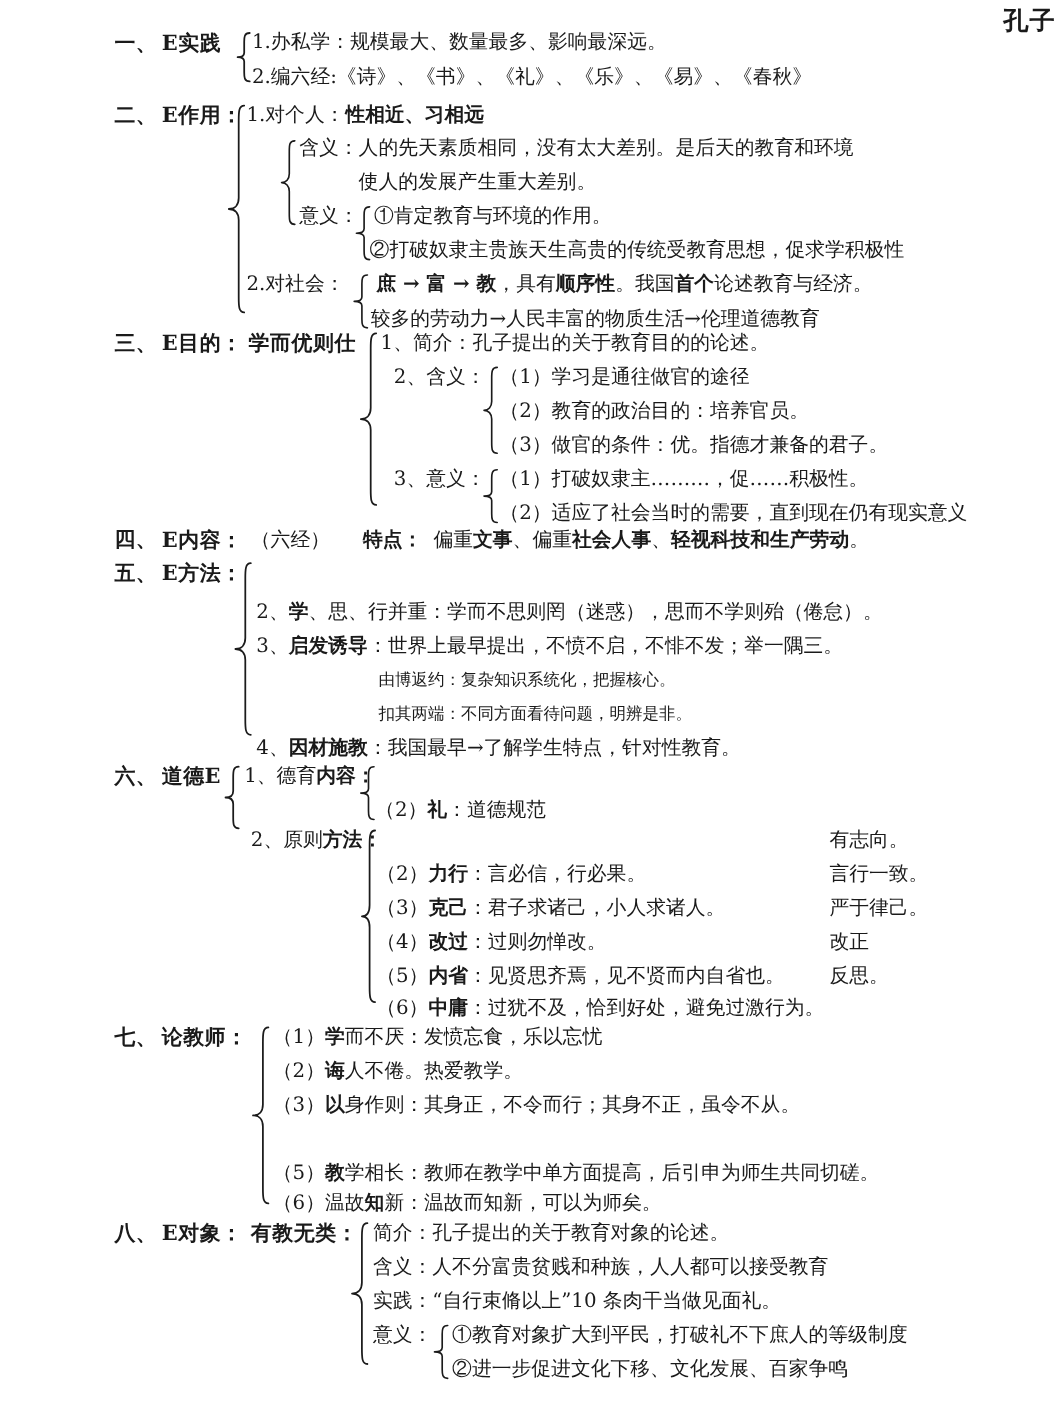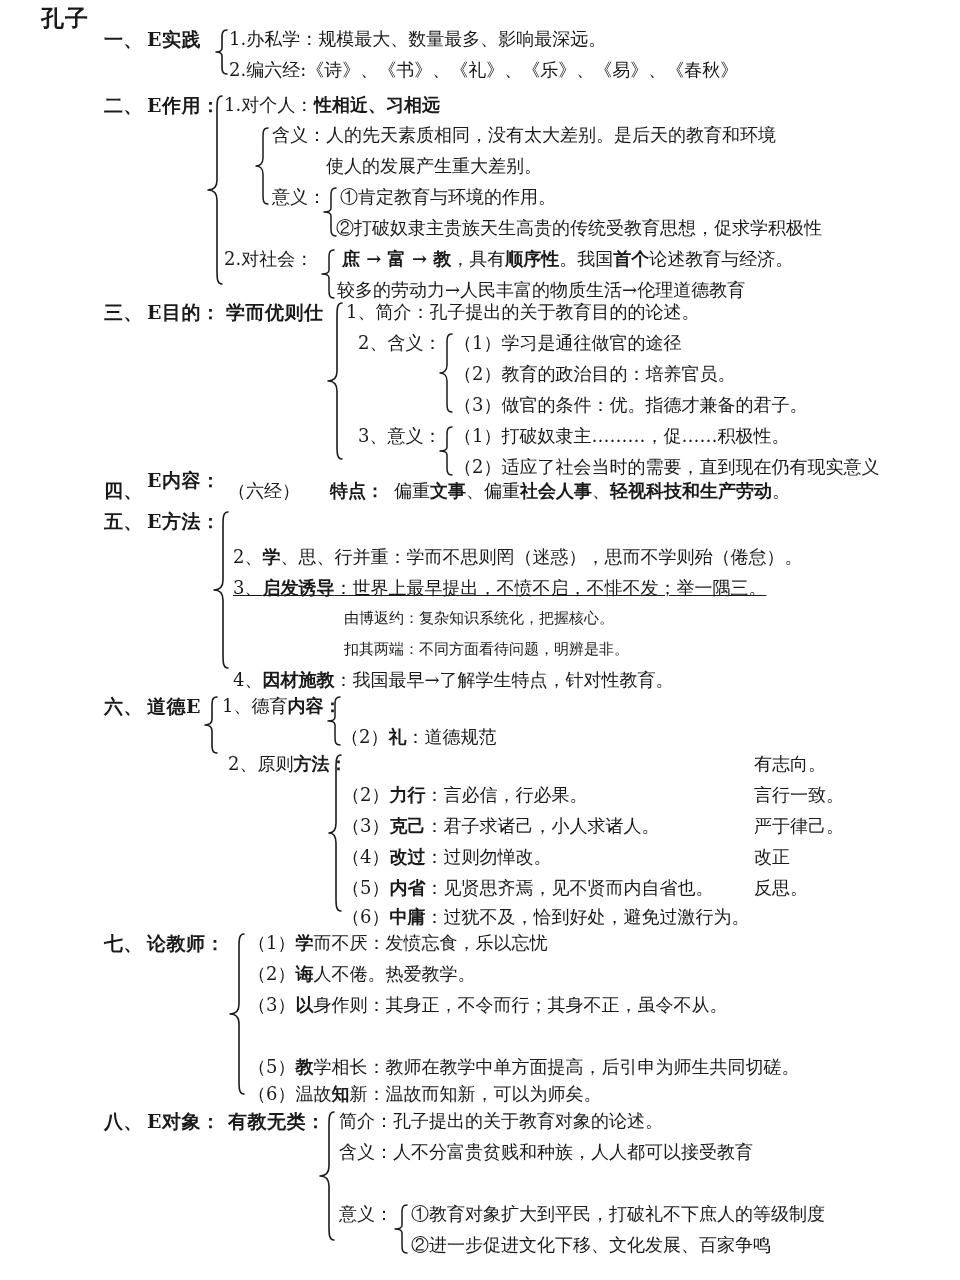"孔子" .doc-title { text-align: left -> right }
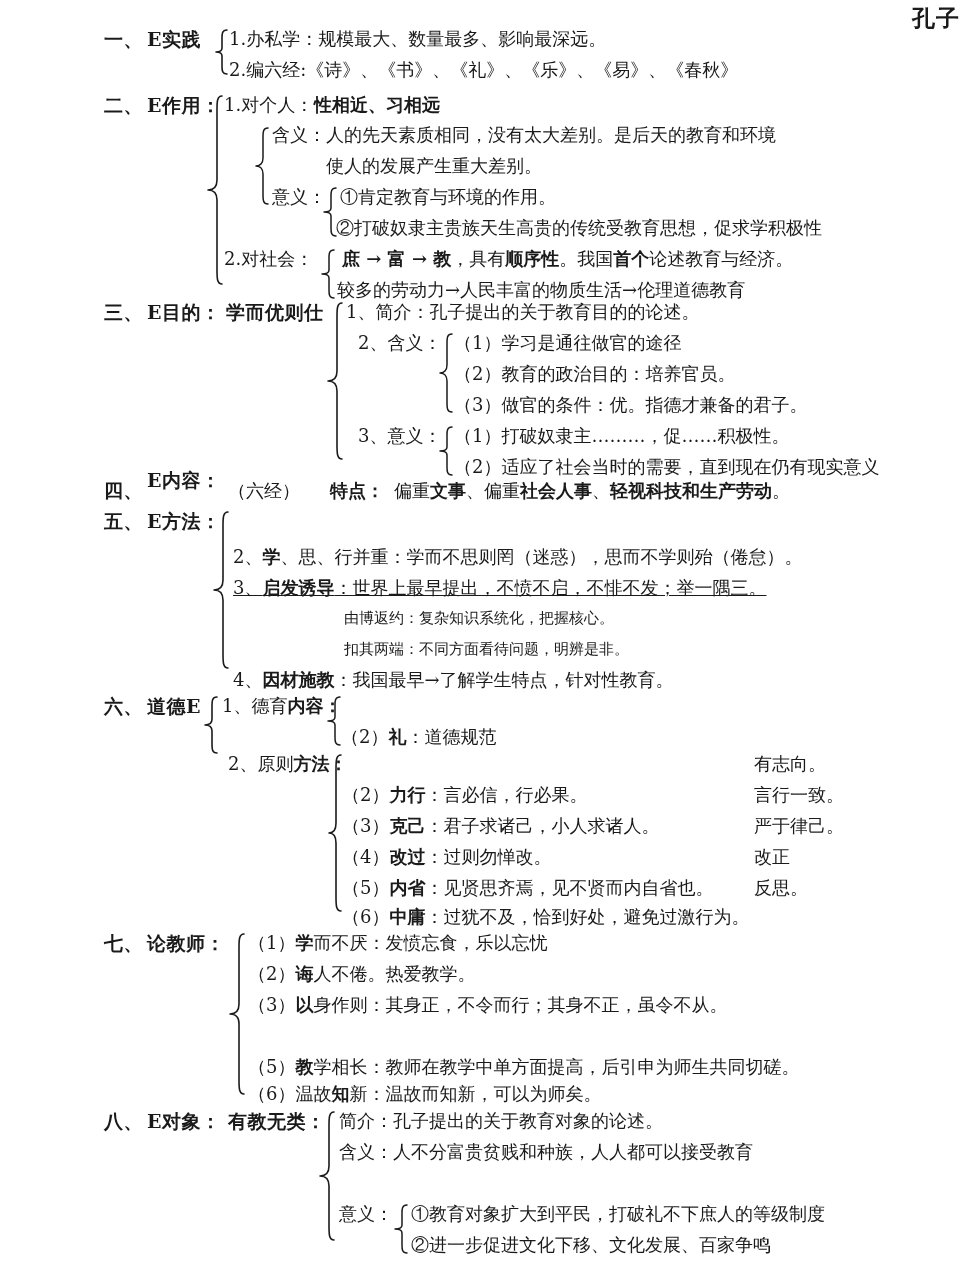"E内容：" div.t { top: 471px -> 482px }
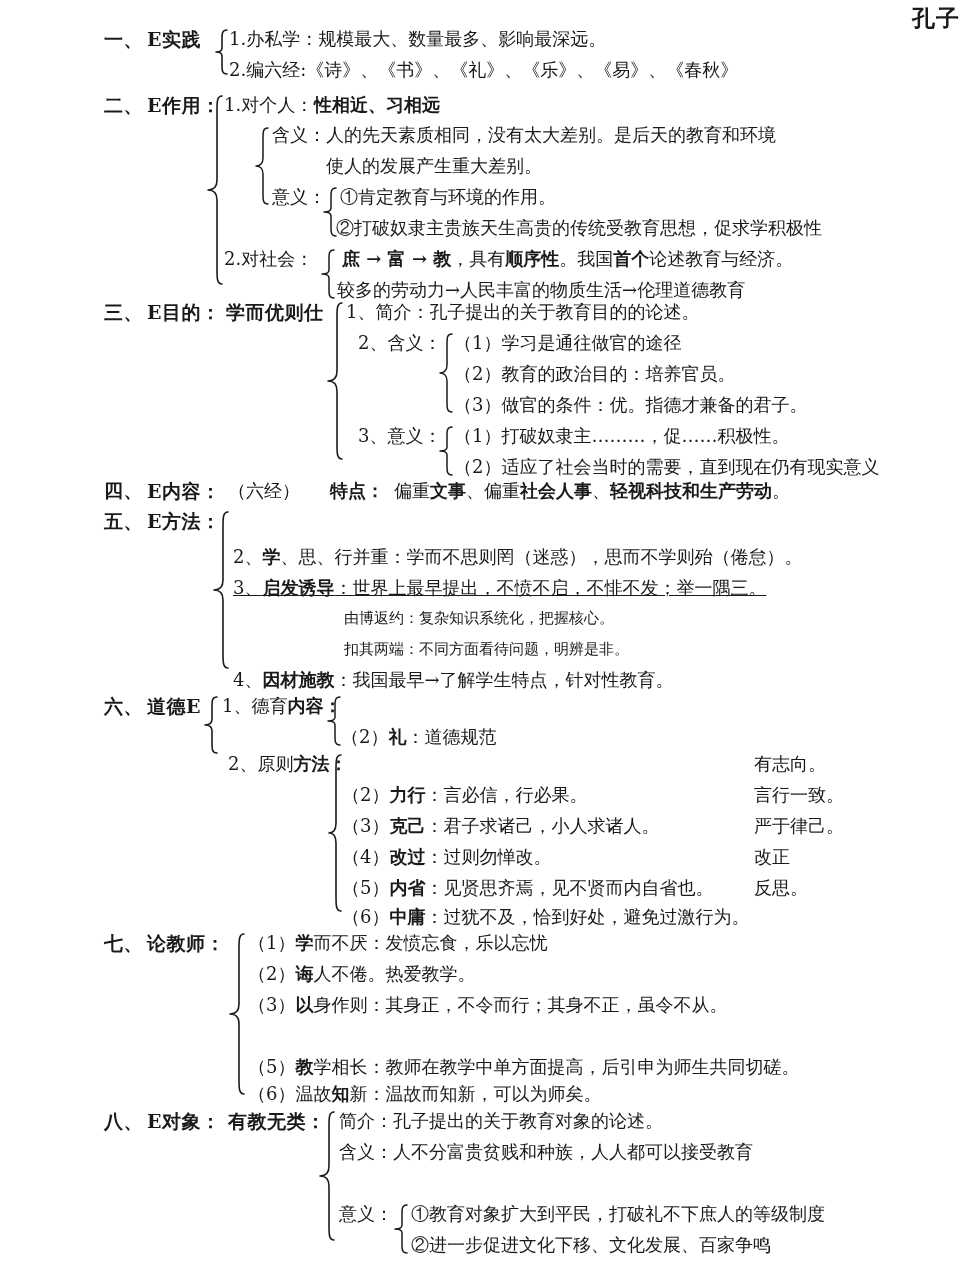"3、启发诱导：世界上最早提出，不愤不启，不悱不发；举一隅三。" div.t { text-decoration: underline -> none }
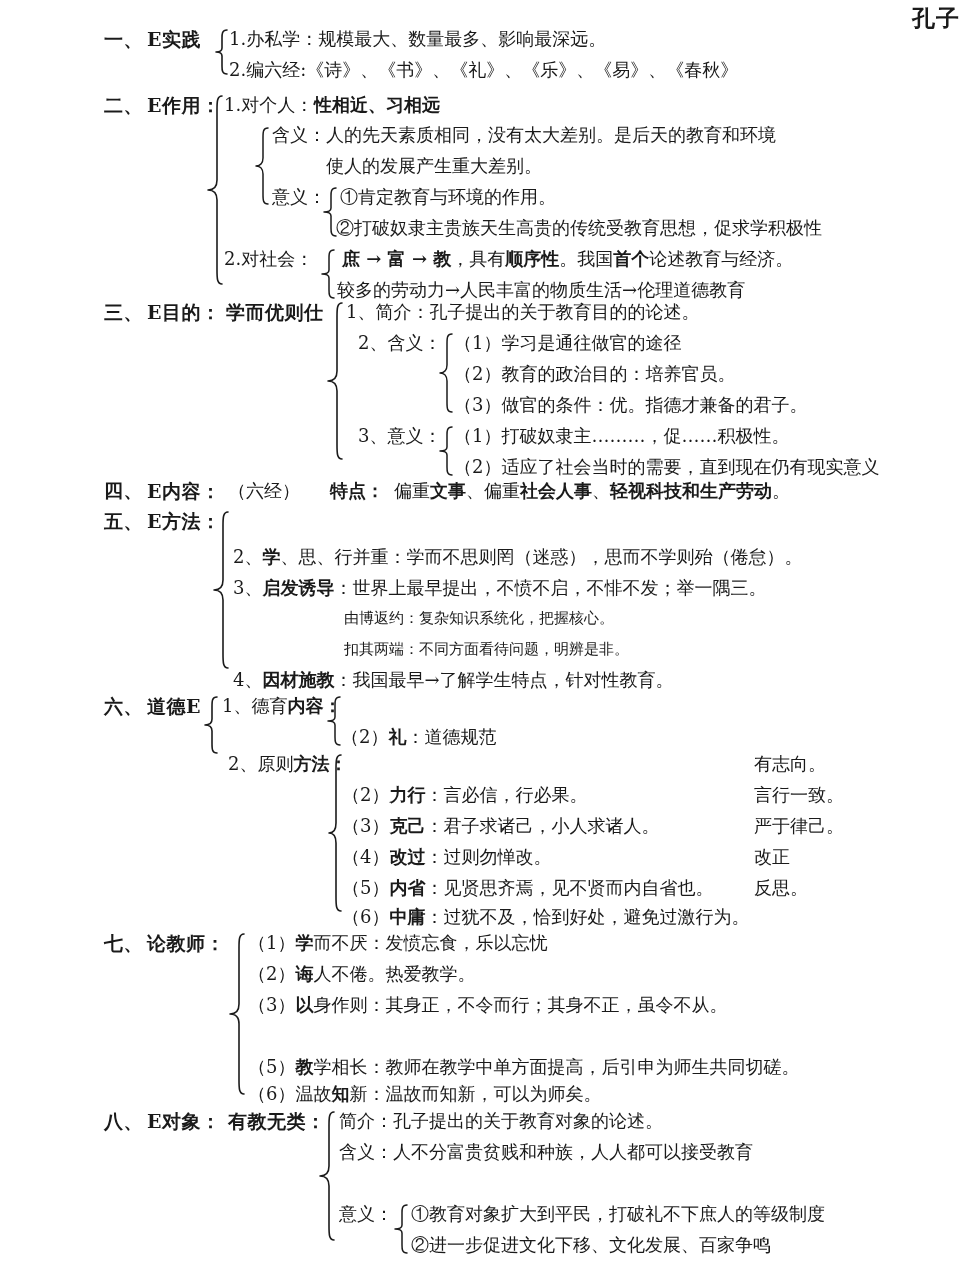"实践：“自行束脩以上”10 条肉干当做见面礼。" div.t { html: none -> <div>实践：“自行束脩以上”10 条肉干当做见面礼。</div> }
